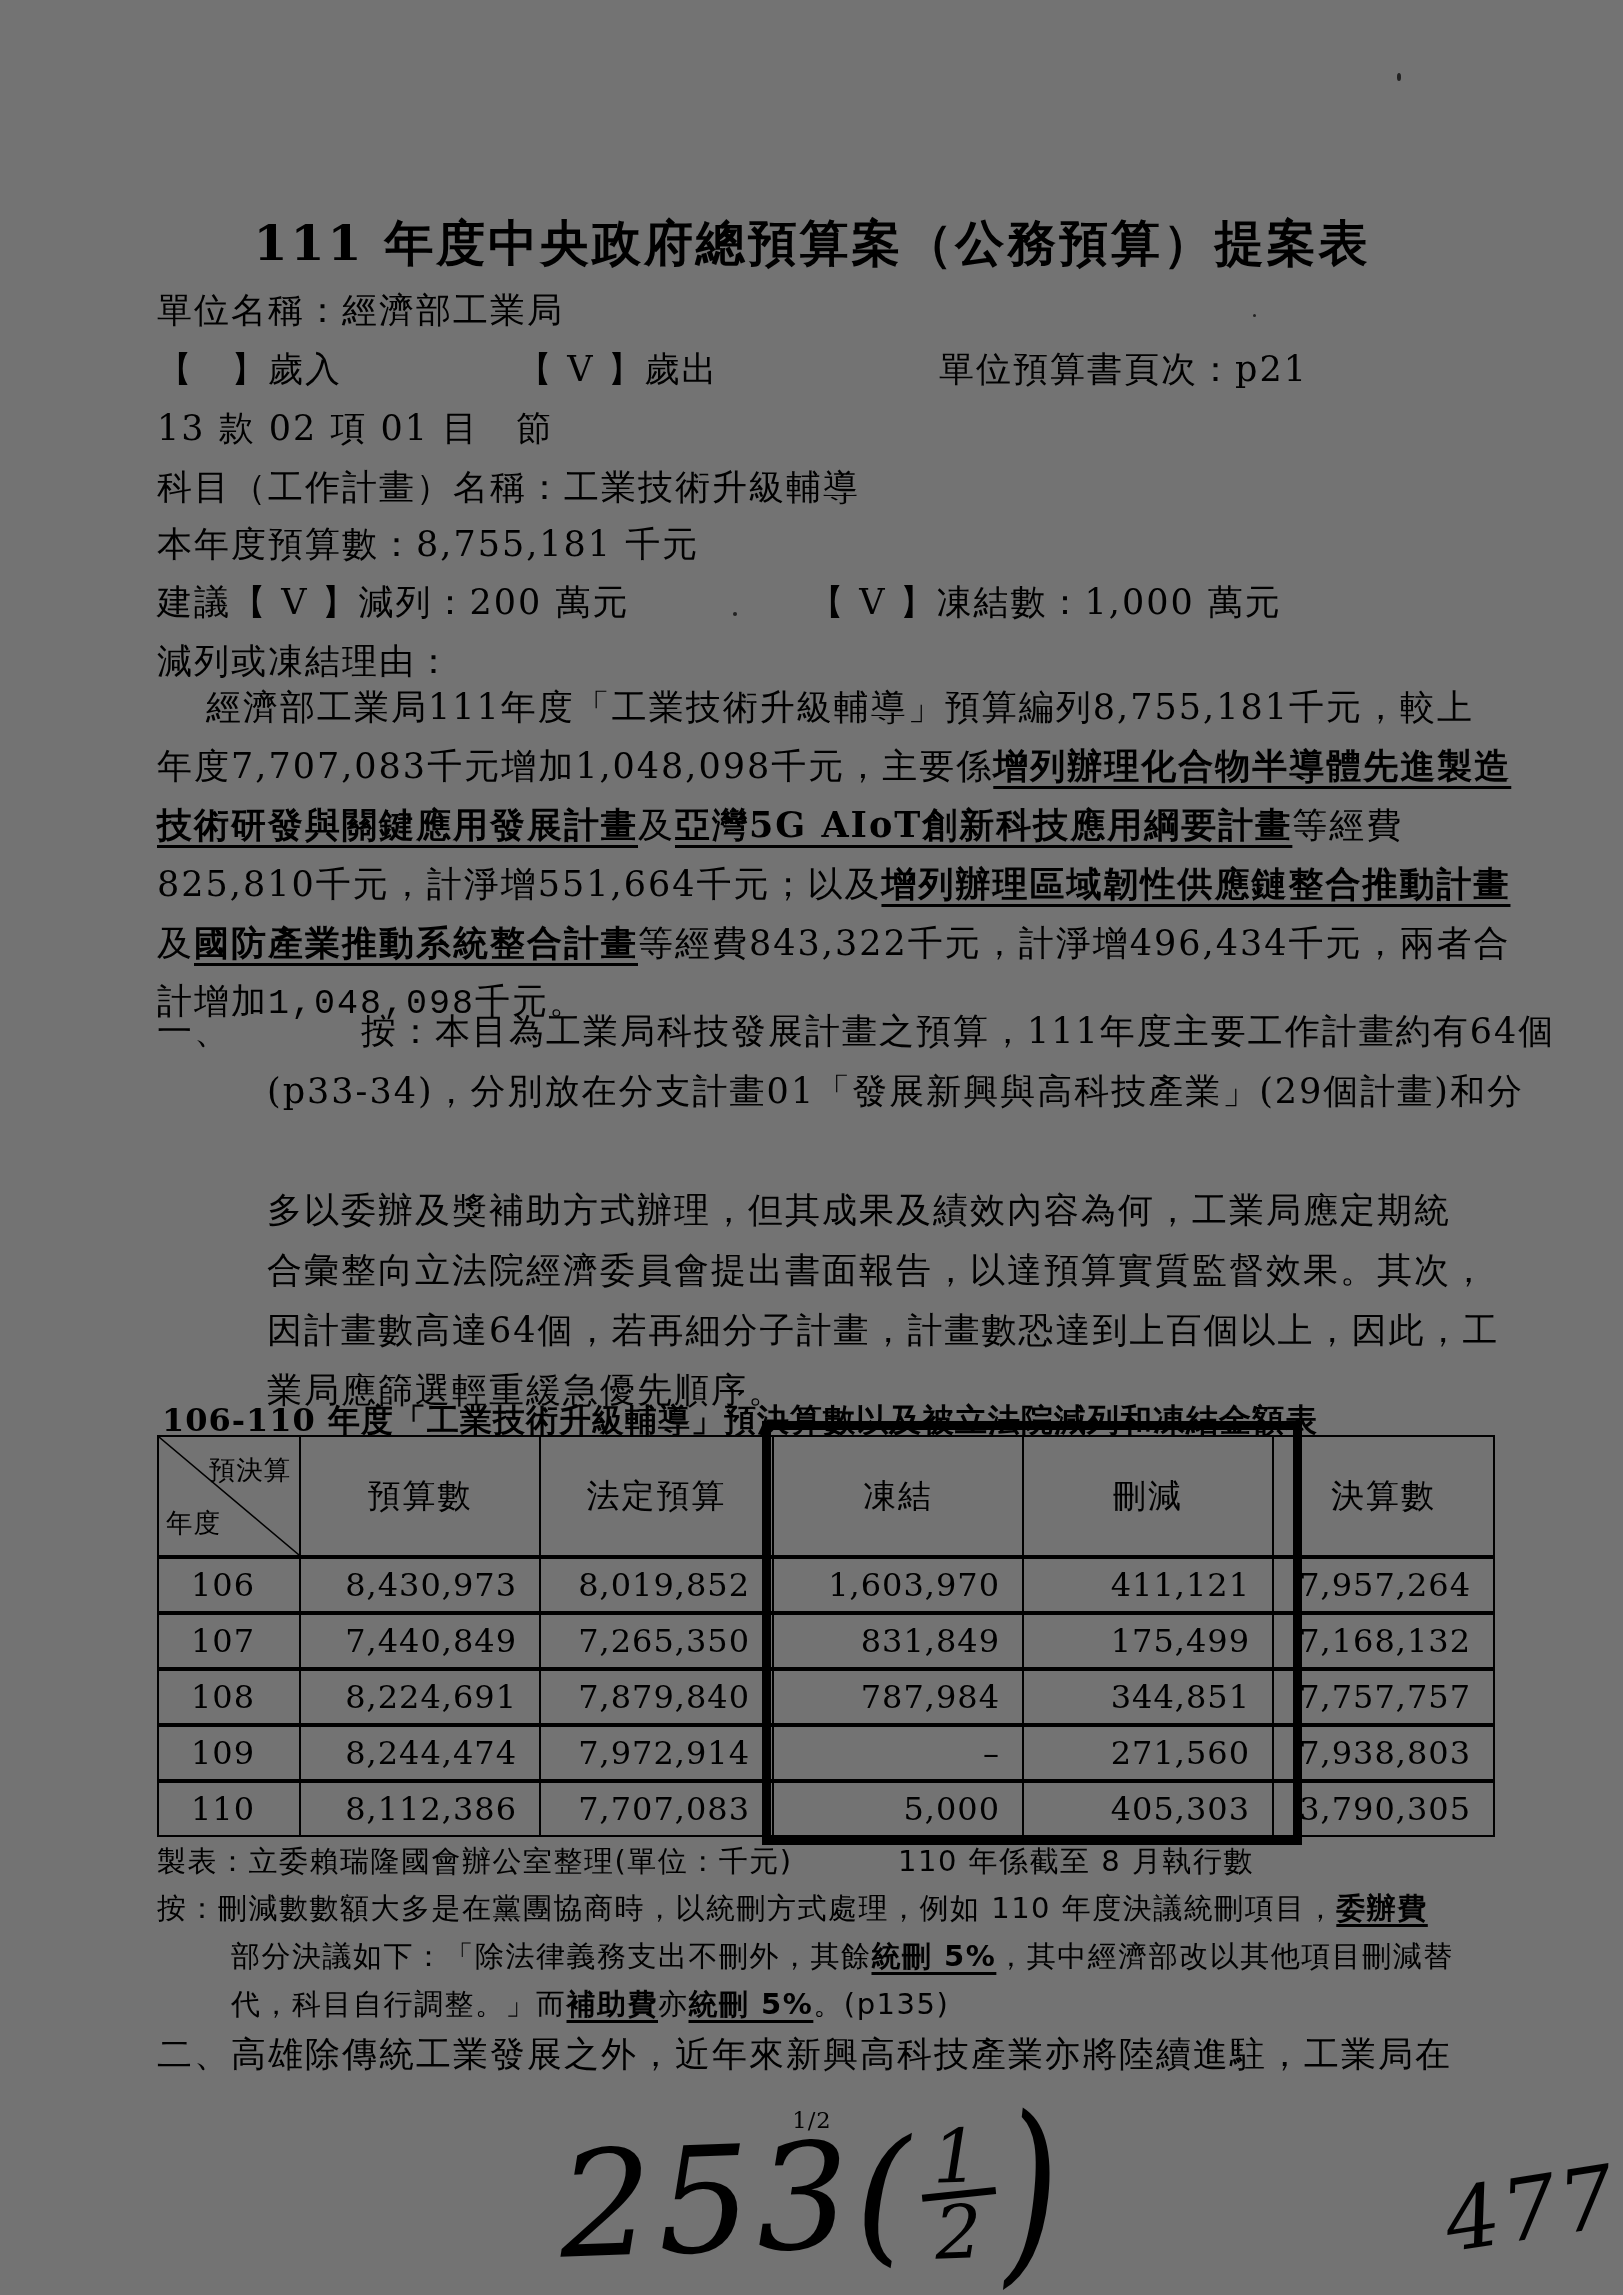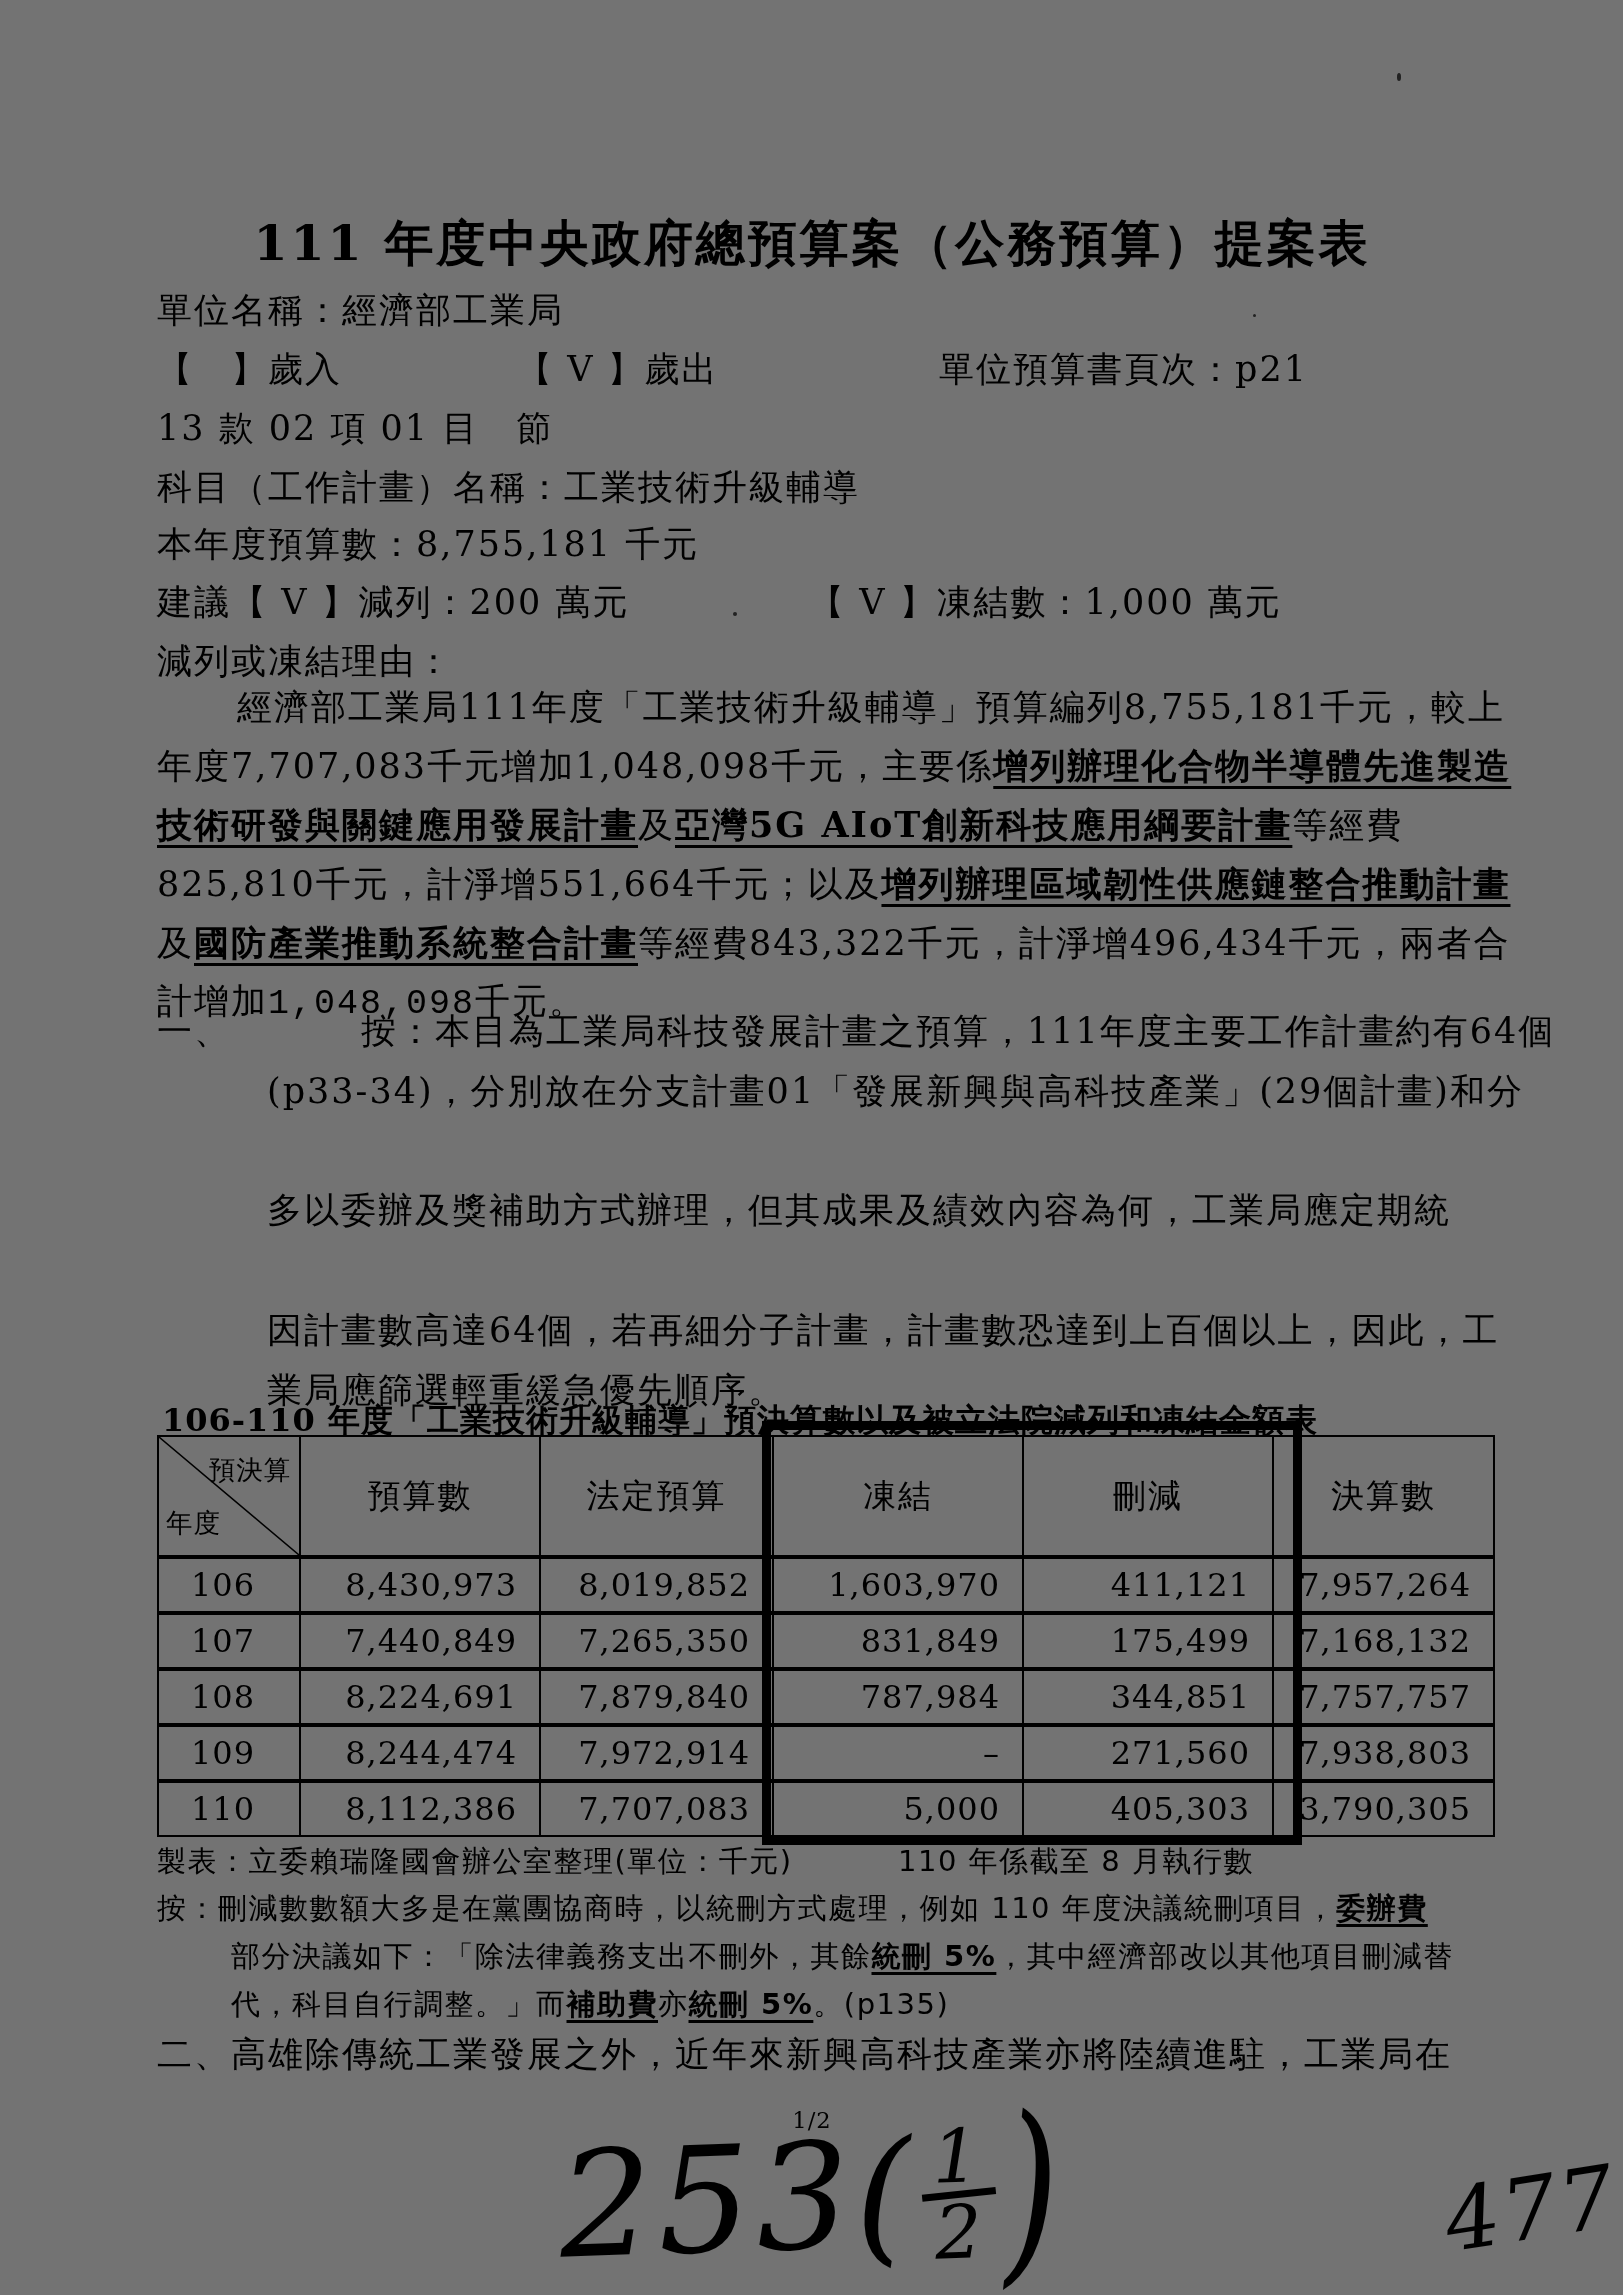"經濟部工業局111年度「工業技術升級輔導」預算編列8,755,181千元，較上" div.line { left: 237px -> 206px }
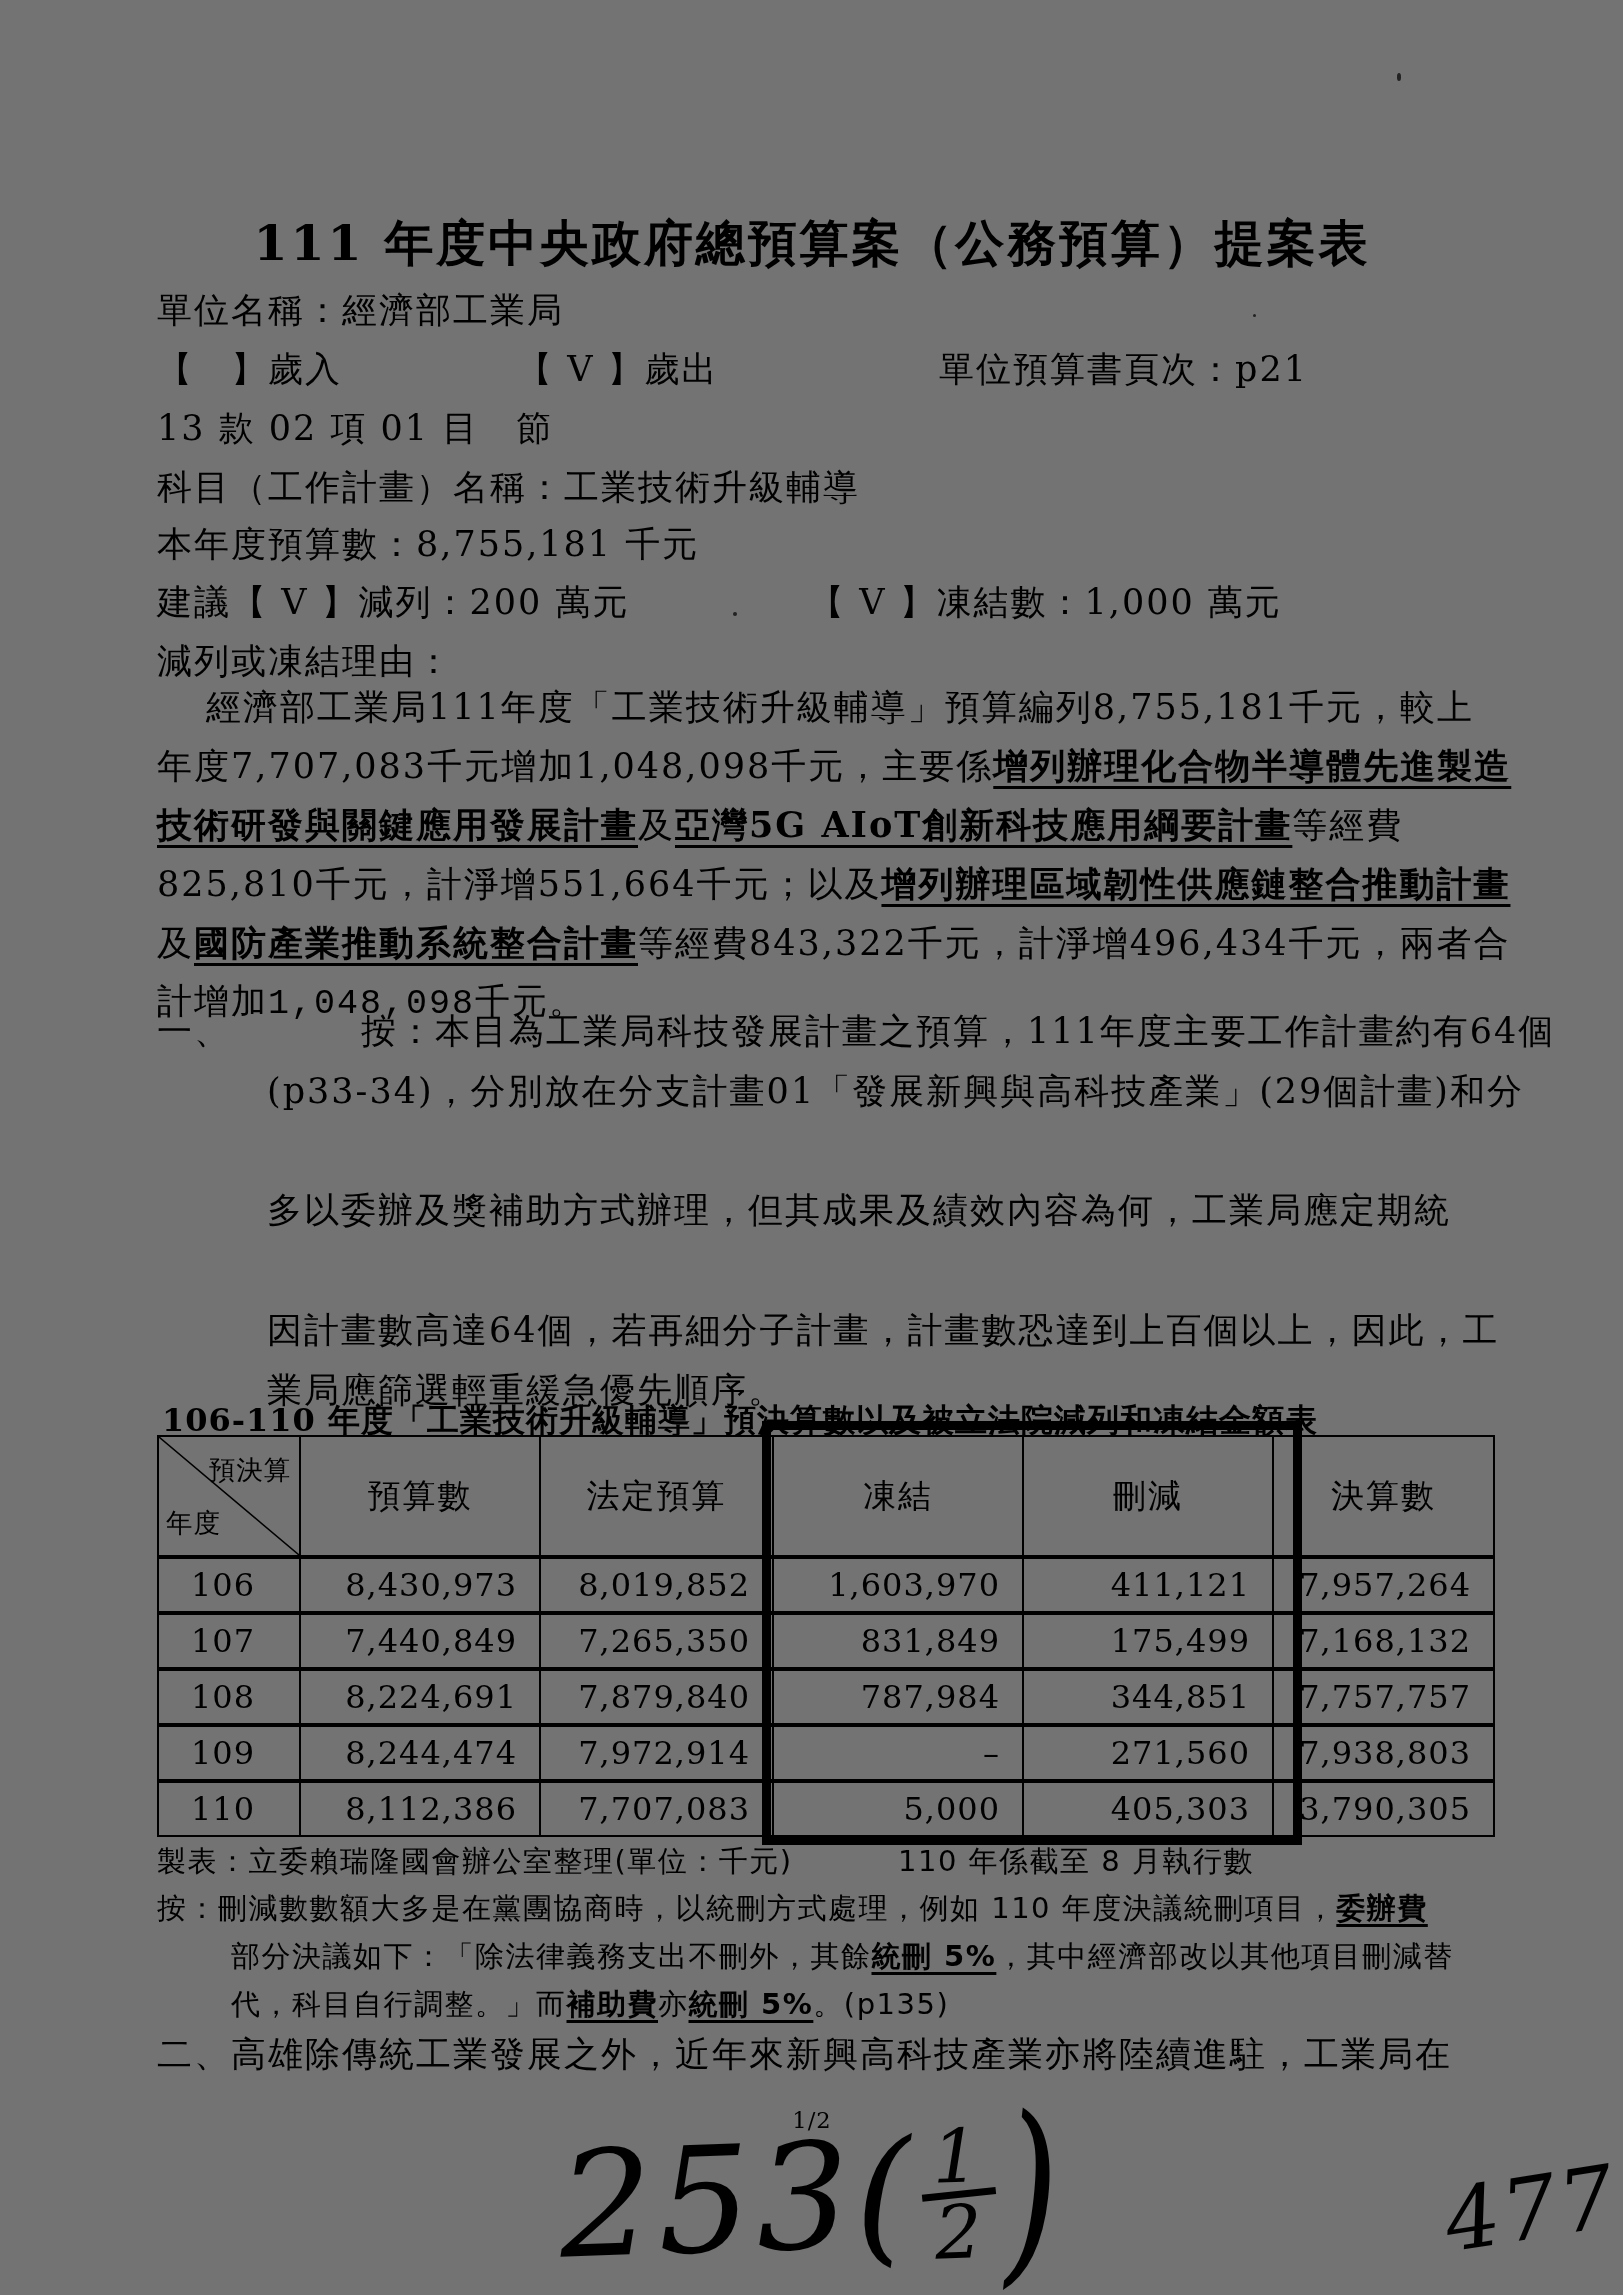"合彙整向立法院經濟委員會提出書面報告，以達預算實質監督效果。其次，" div.line { html: none -> <div>合彙整向立法院經濟委員會提出書面報告，以達預算實質監督效果。其次，</div> }
